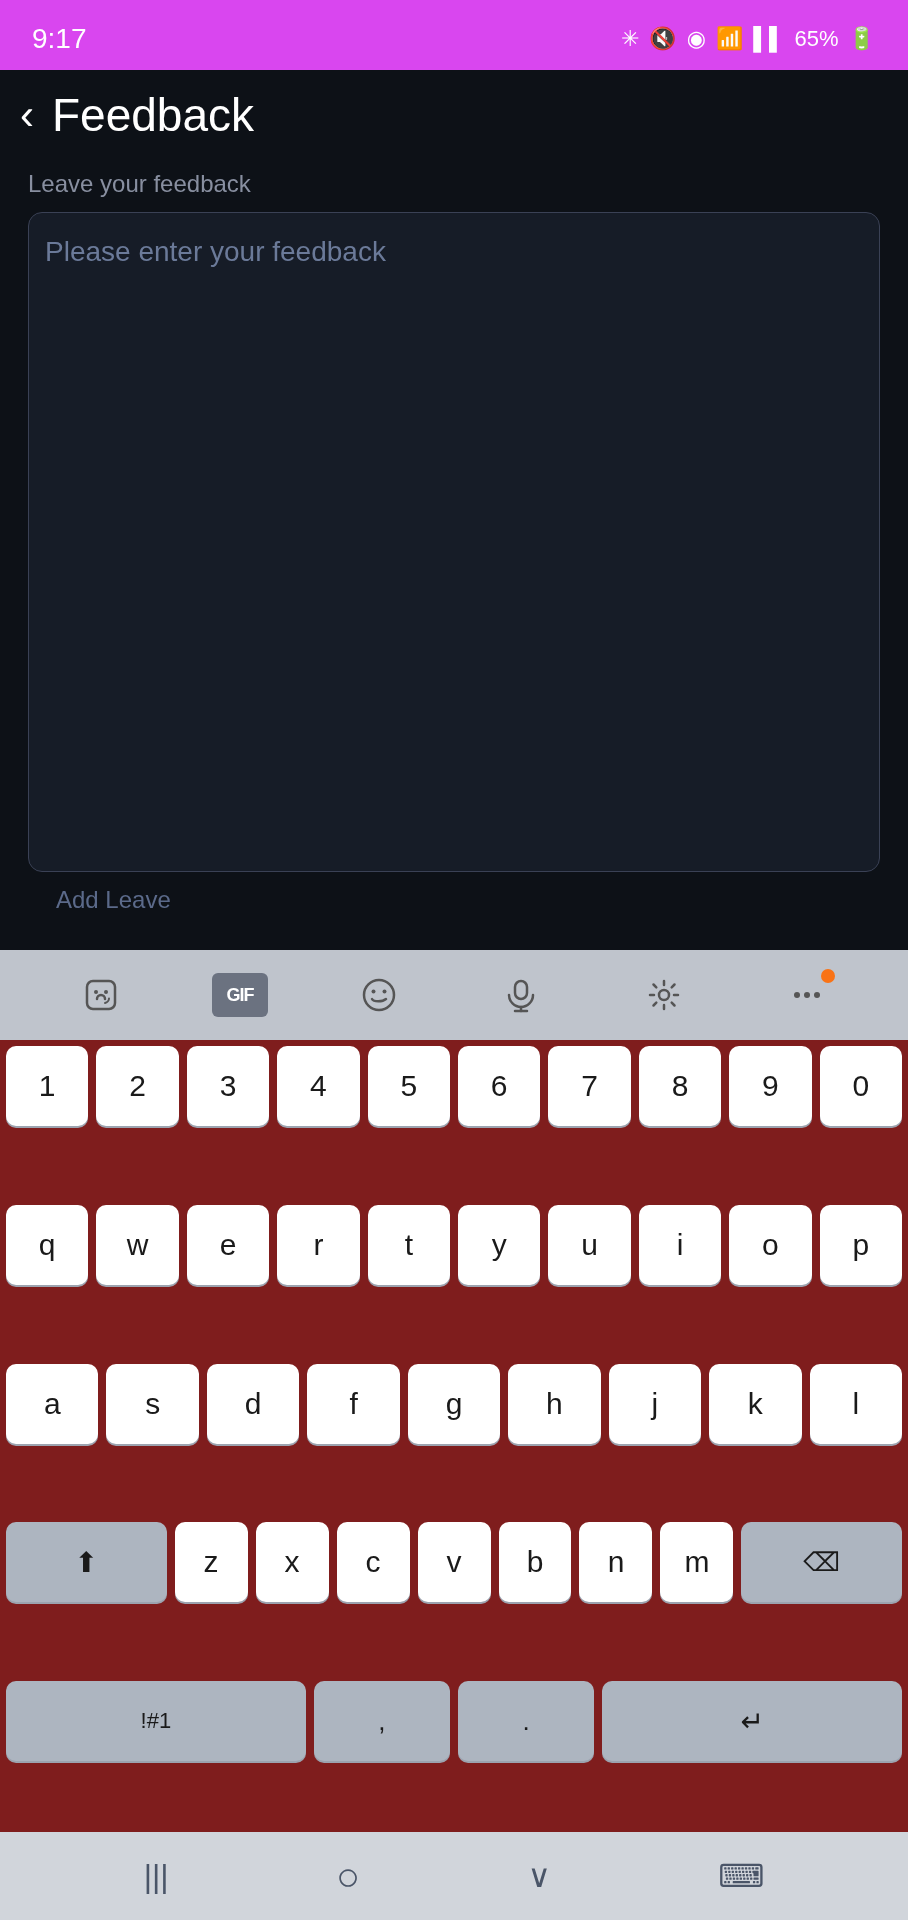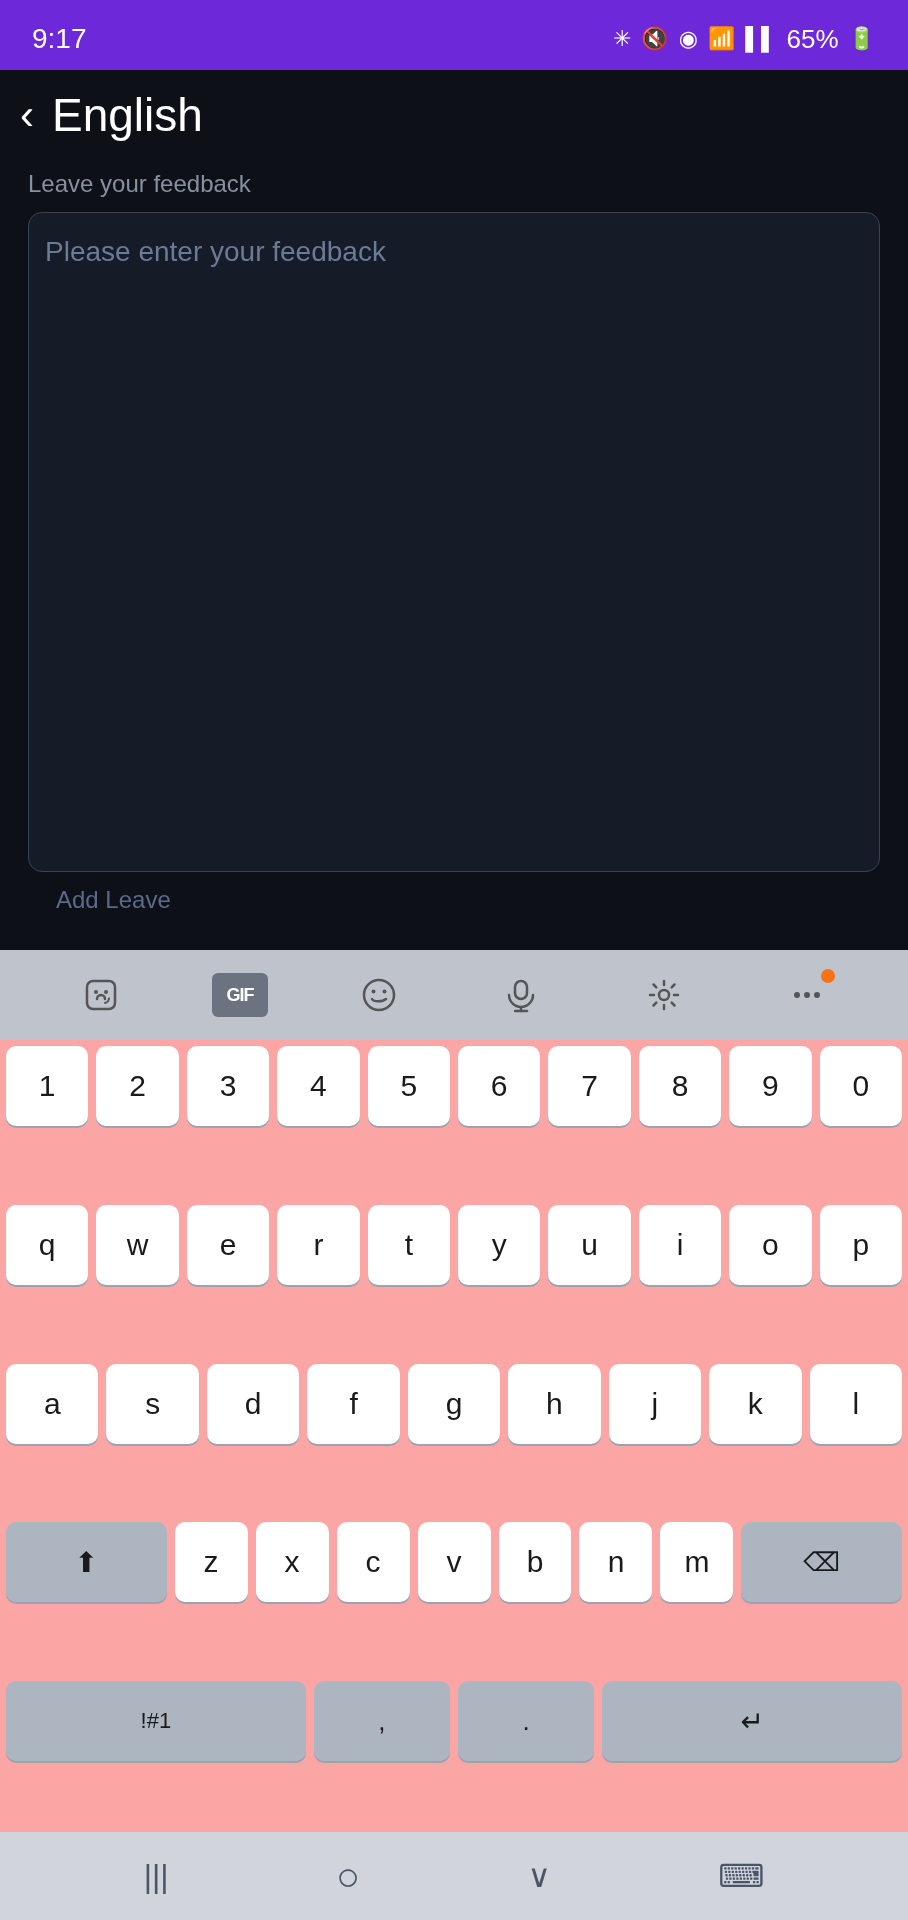"9:17" .status-bar { background: #6d28d9 -> #d946ef }
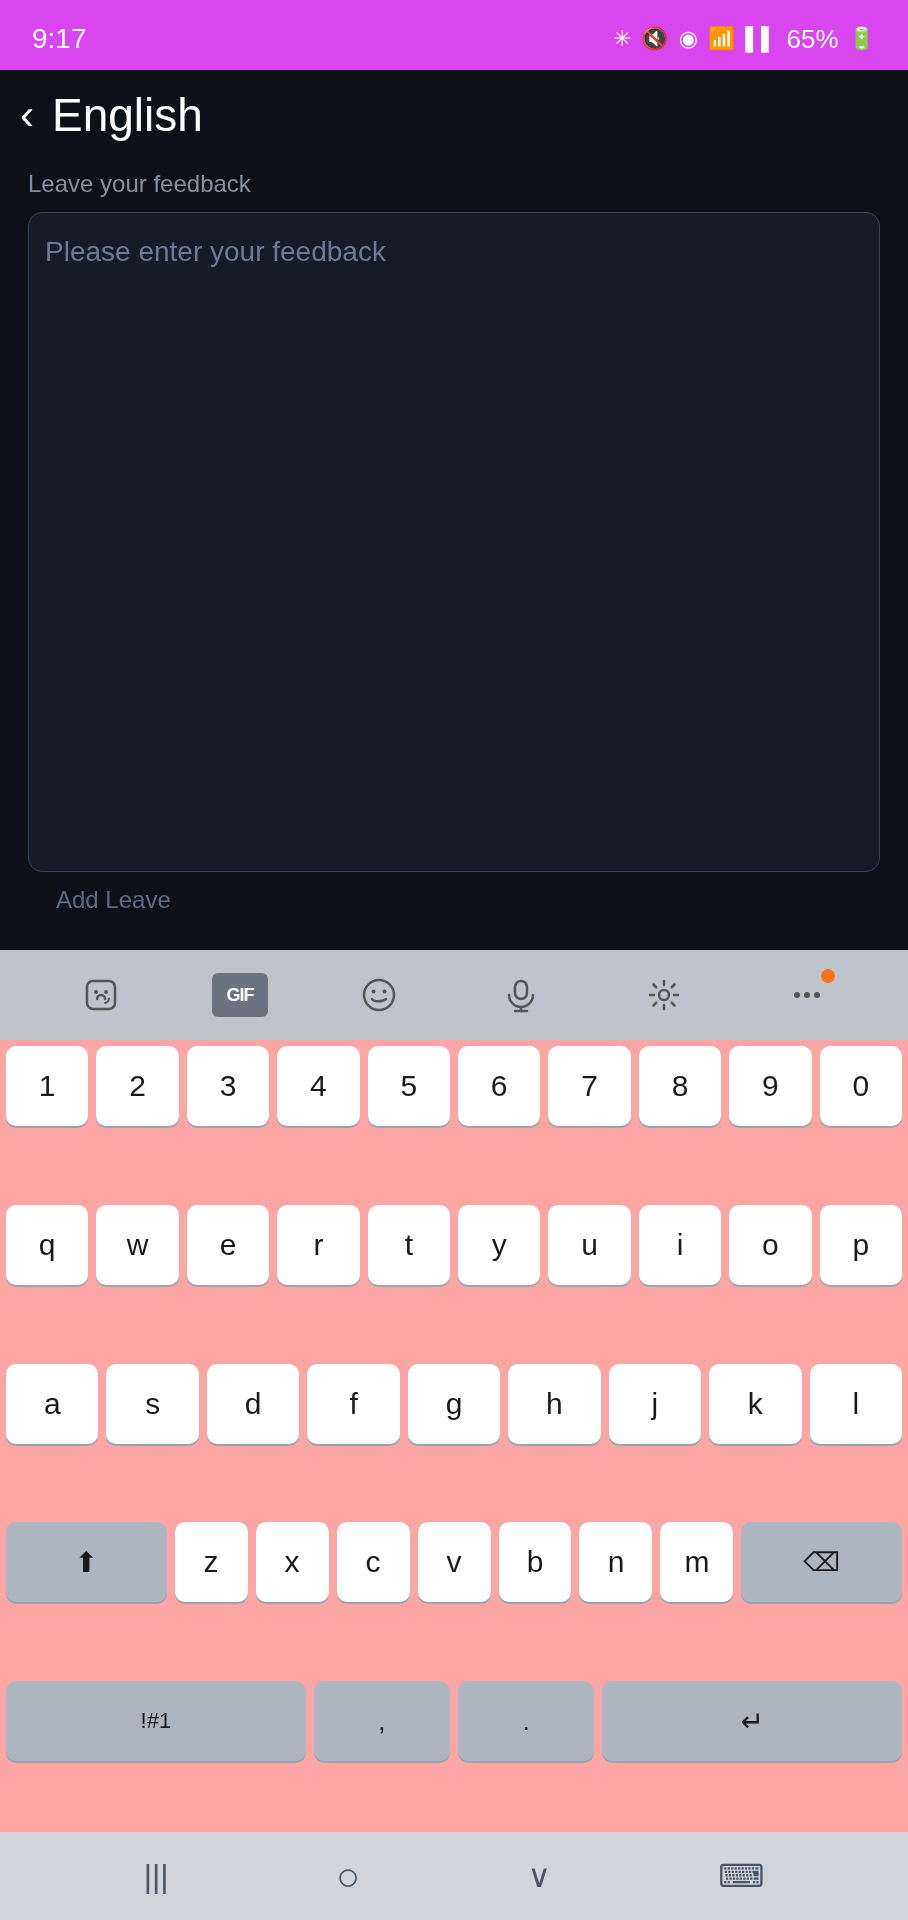"65%" .battery-text { font-size: 26px -> 22px }
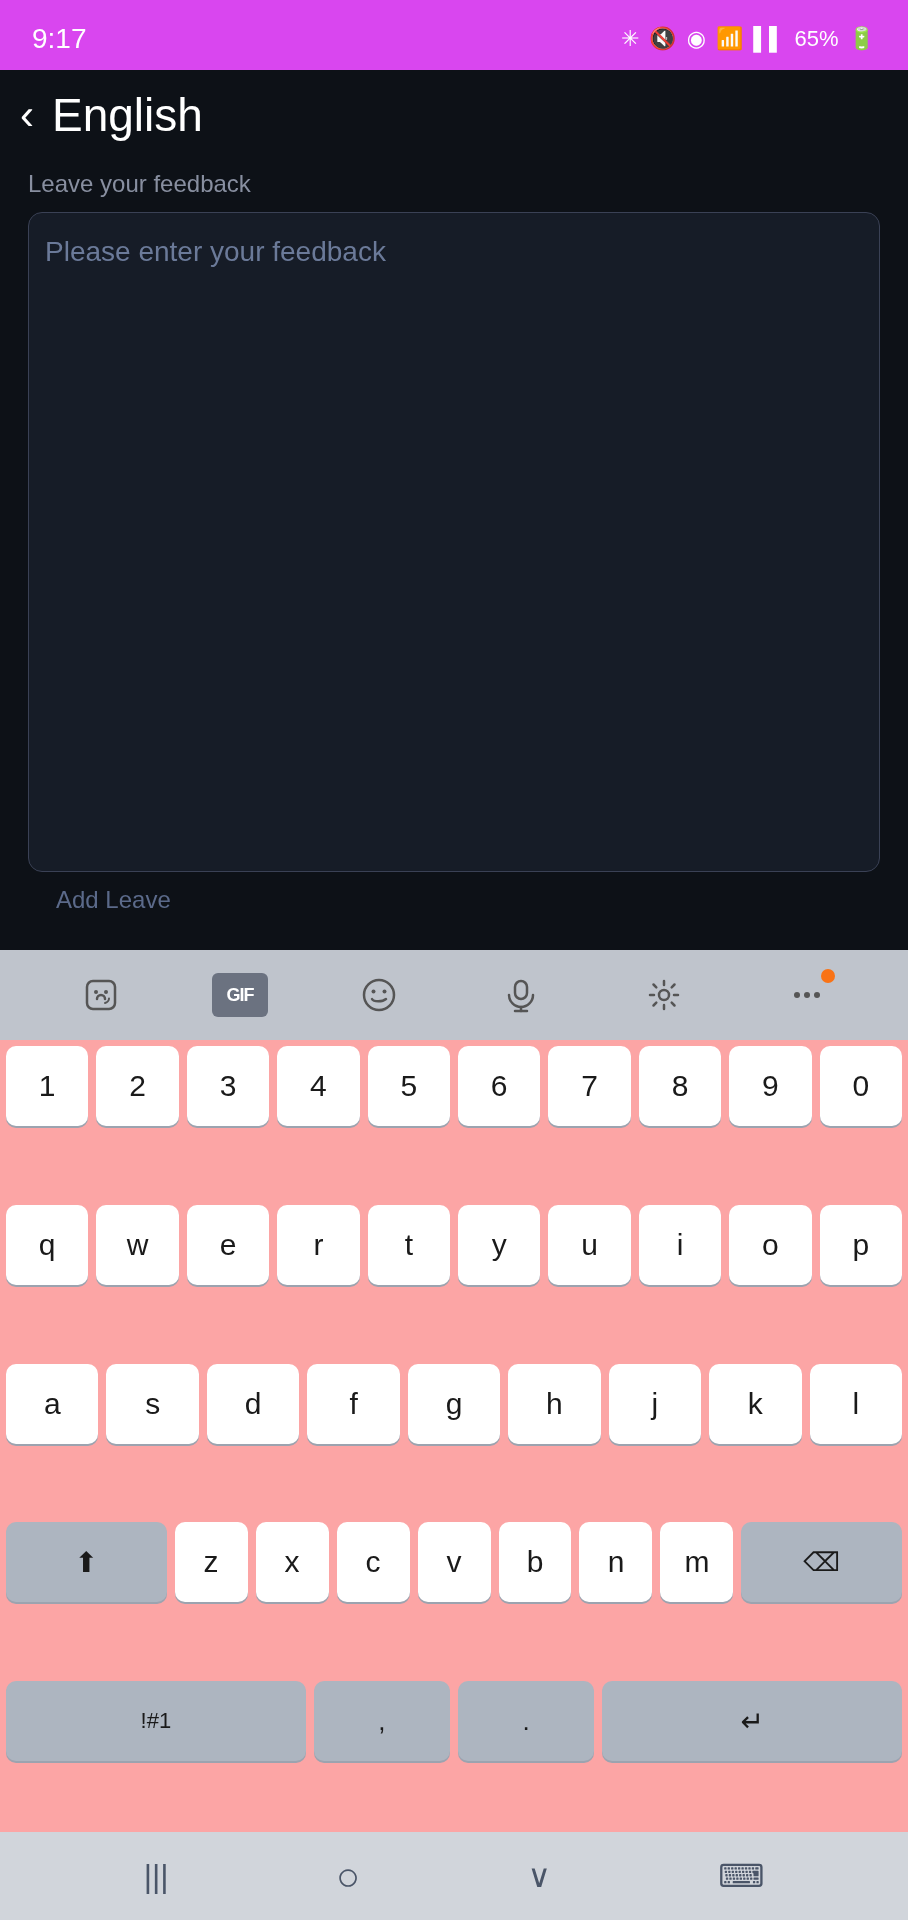"English" span.header-title { text: English -> Feedback }
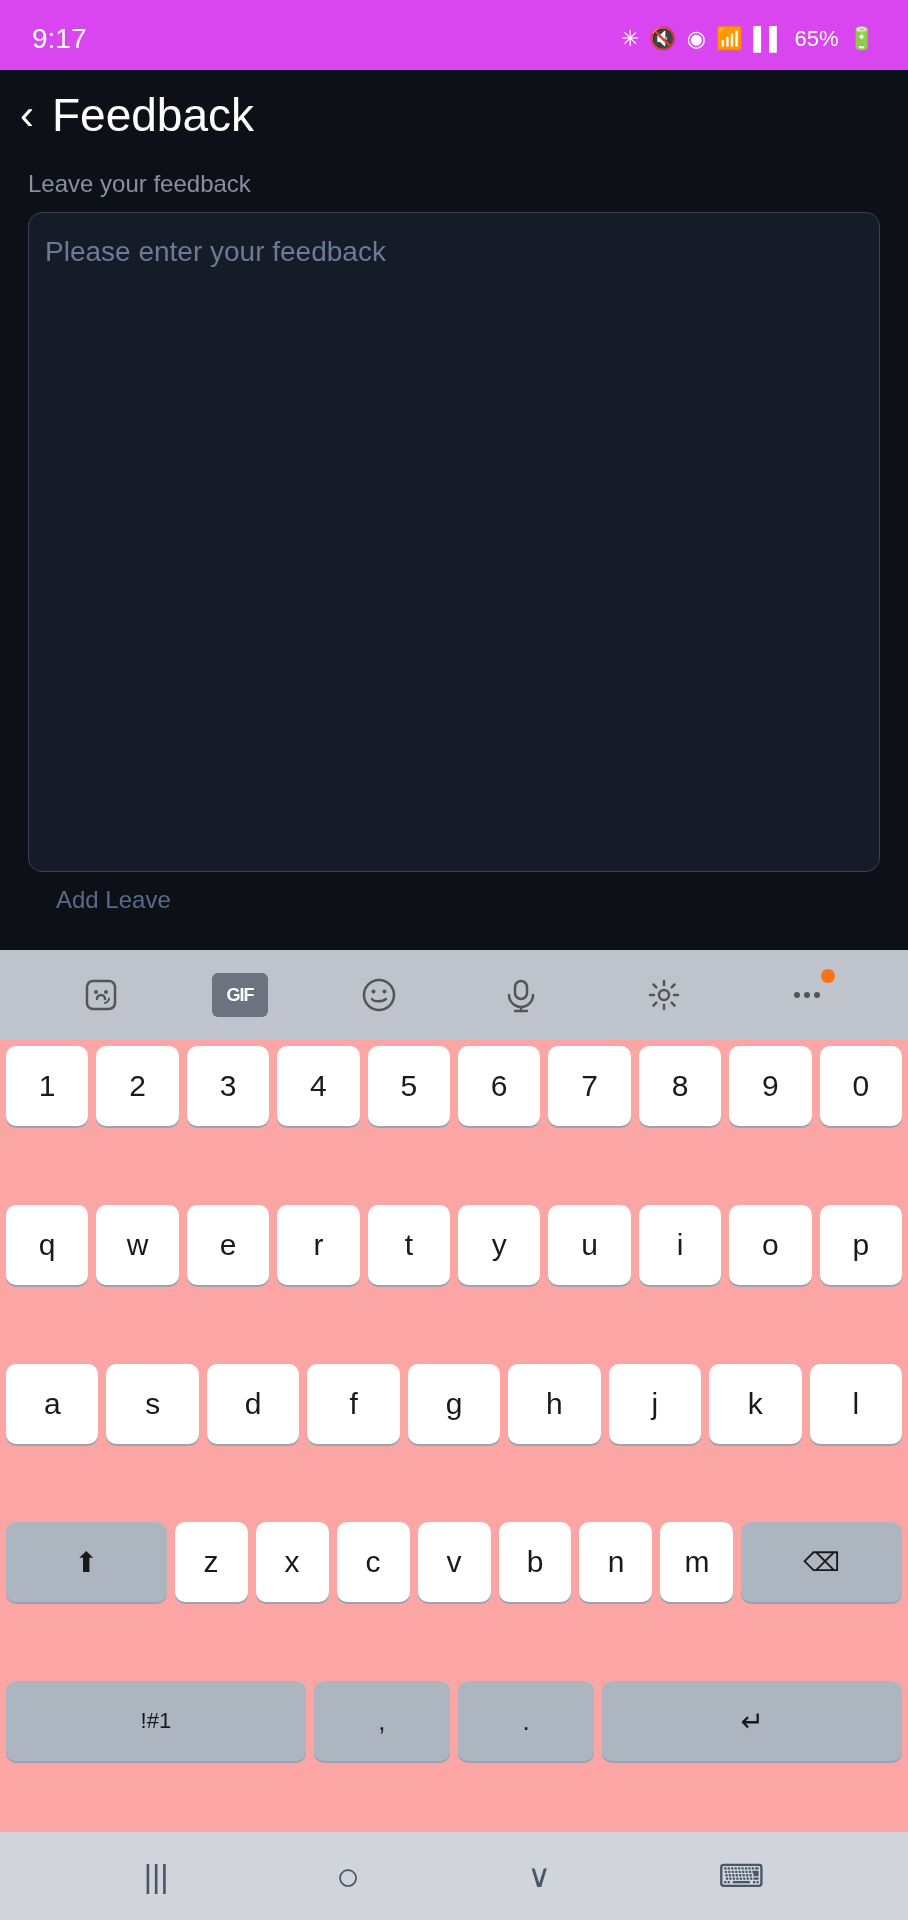"GIF" .keyboard-area { background: #fca5a5 -> #7f1d1d }
